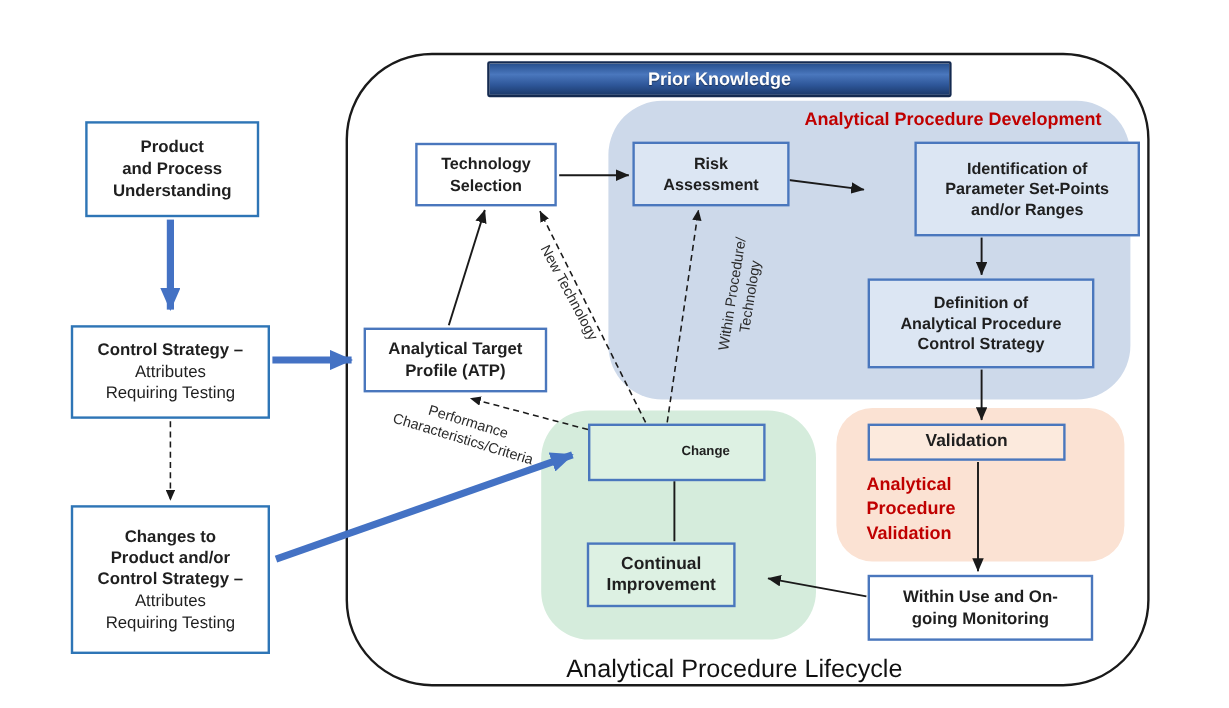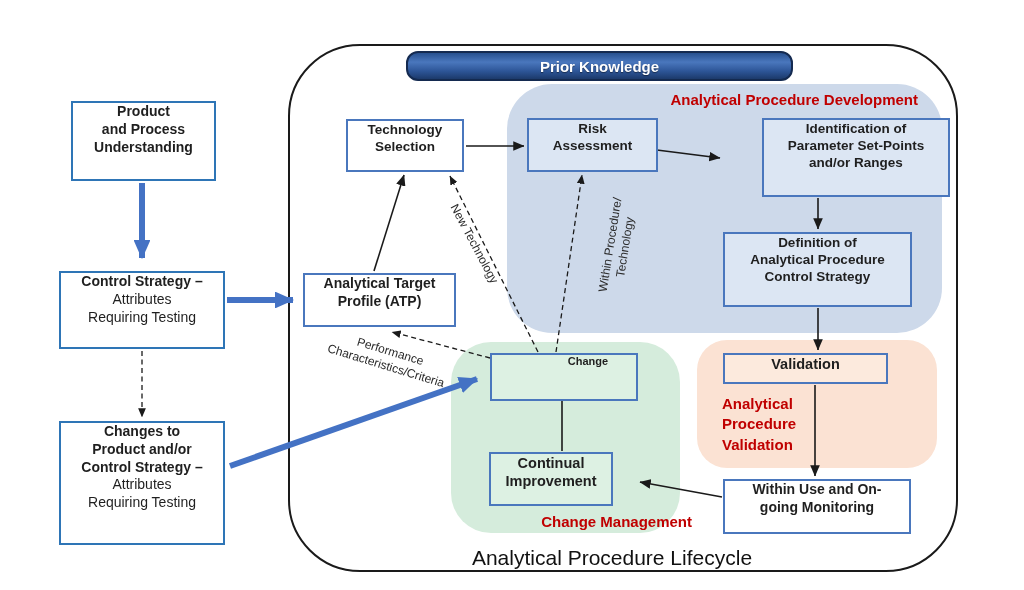"Prior Knowledge" .banner { border-radius: 12px -> 2px }
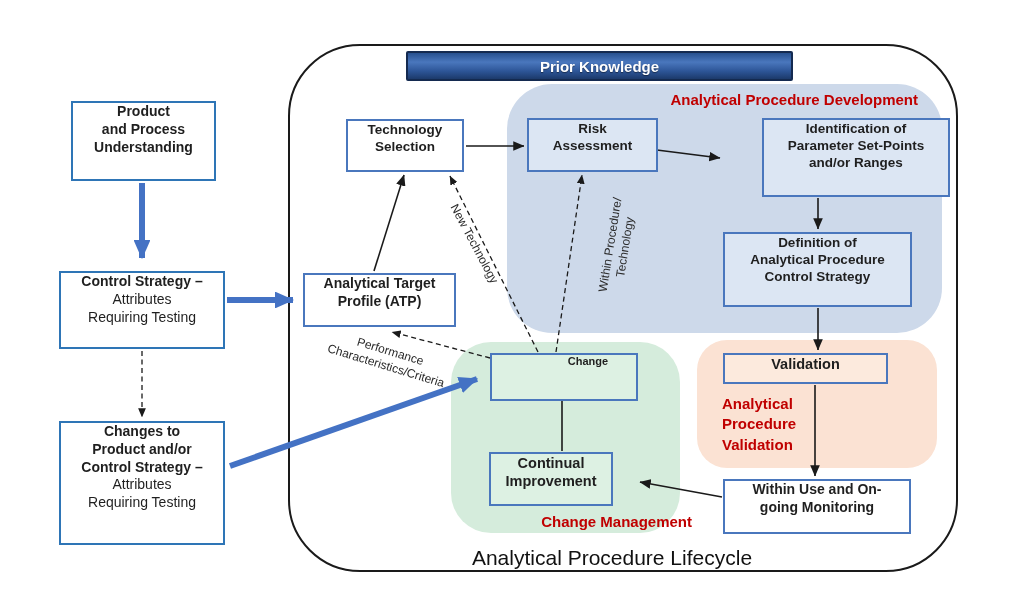"Product" .box { justify-content: flex-start -> center }
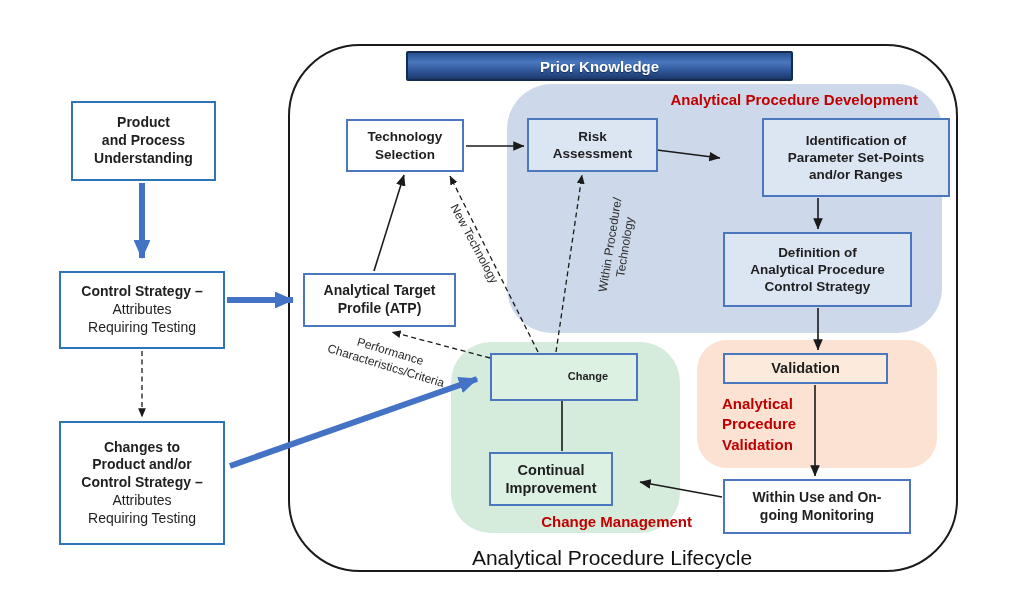"Change Management" div.redlabel { html: <div>Change Management</div> -> none }
